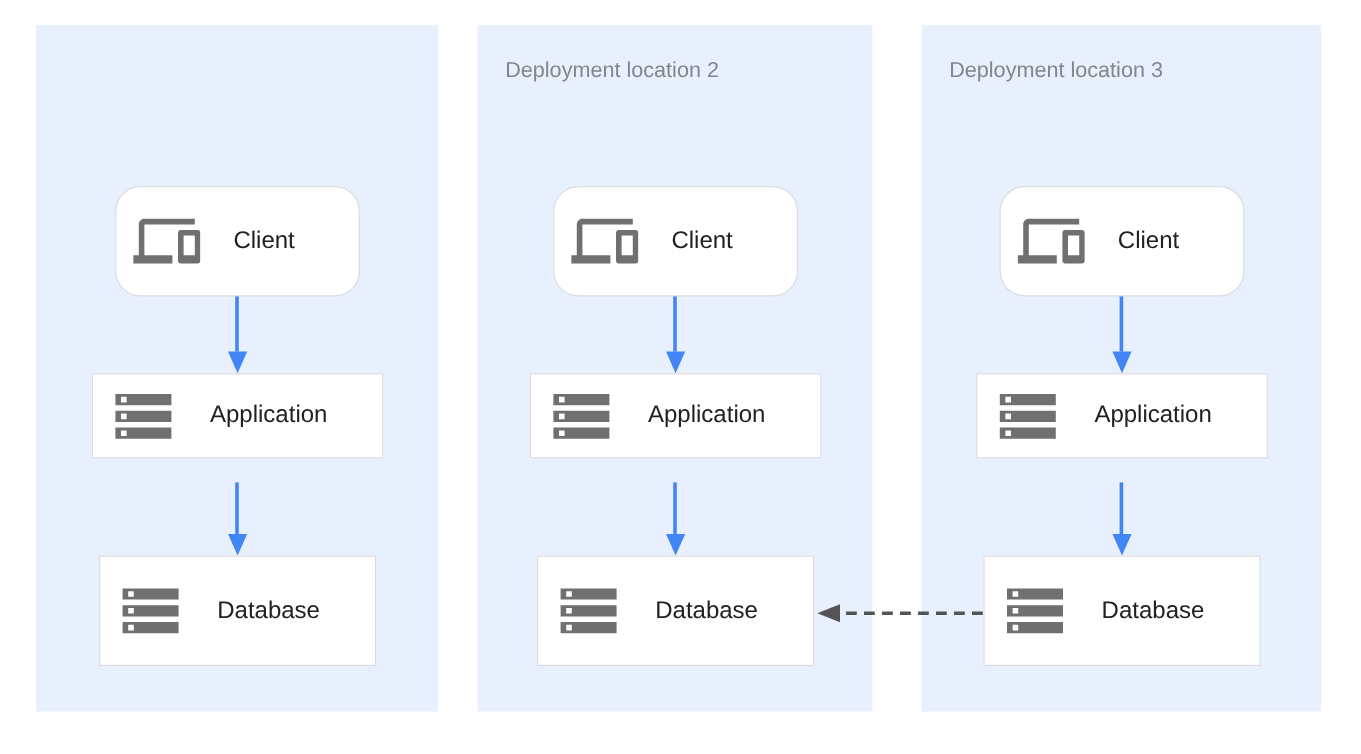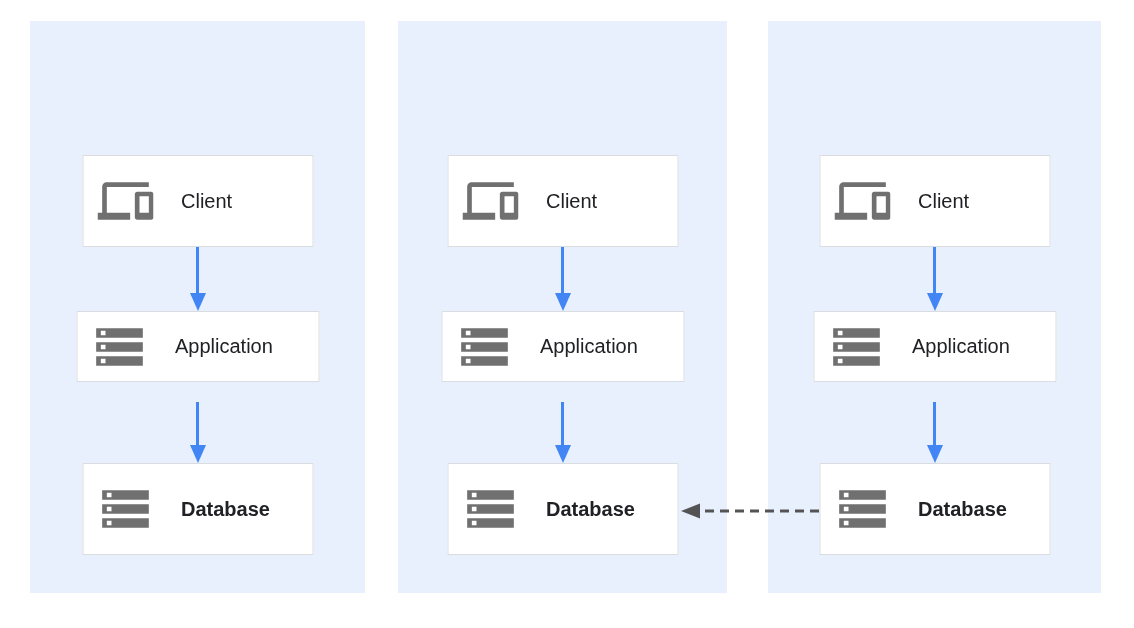"Deployment location 2" div.panel-title { html: none -> <div>Deployment location 2</div> }
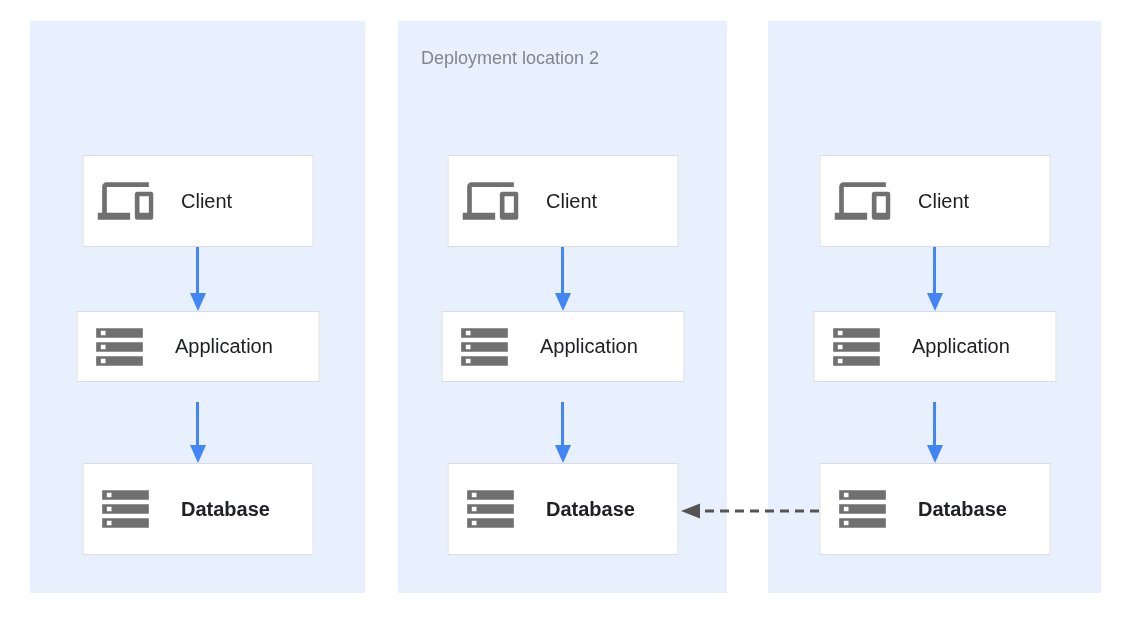"Deployment location 3" div.panel-title { html: none -> <div>Deployment location 3</div> }
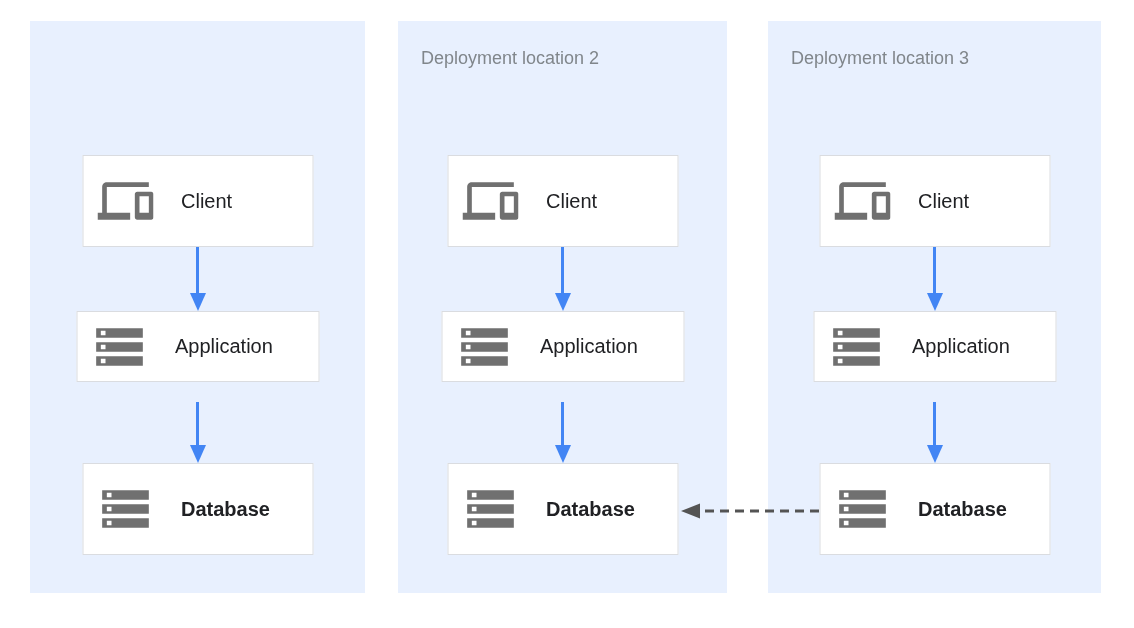"Client" .node-client { border-radius: none -> 21px; width: 231px -> 204px }
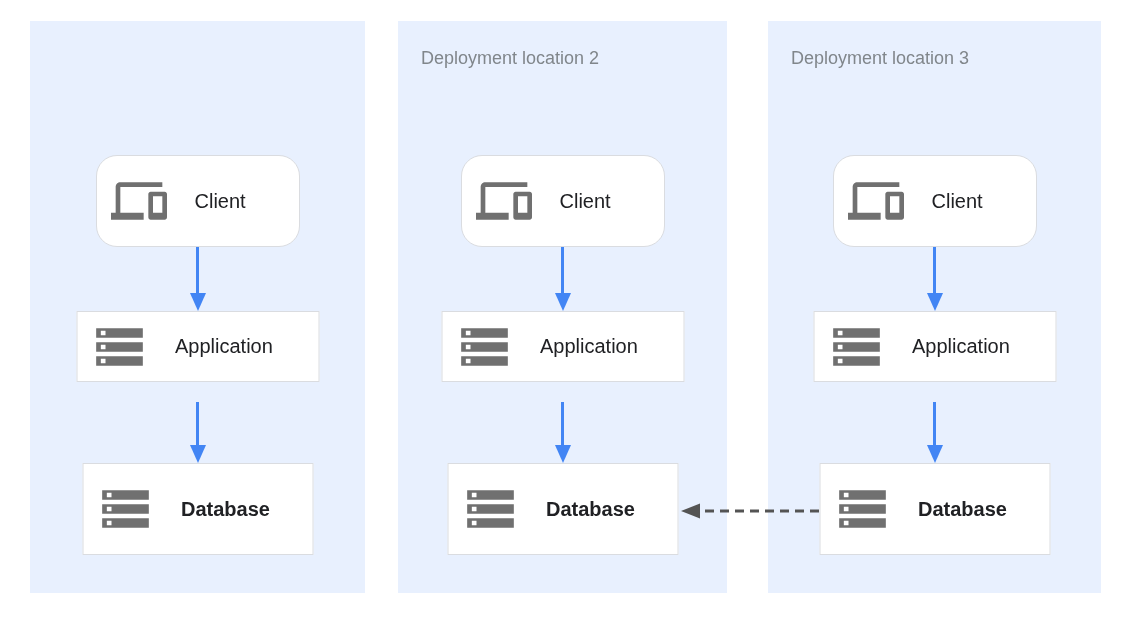"Database" .node-database { font-weight: bold -> none }
